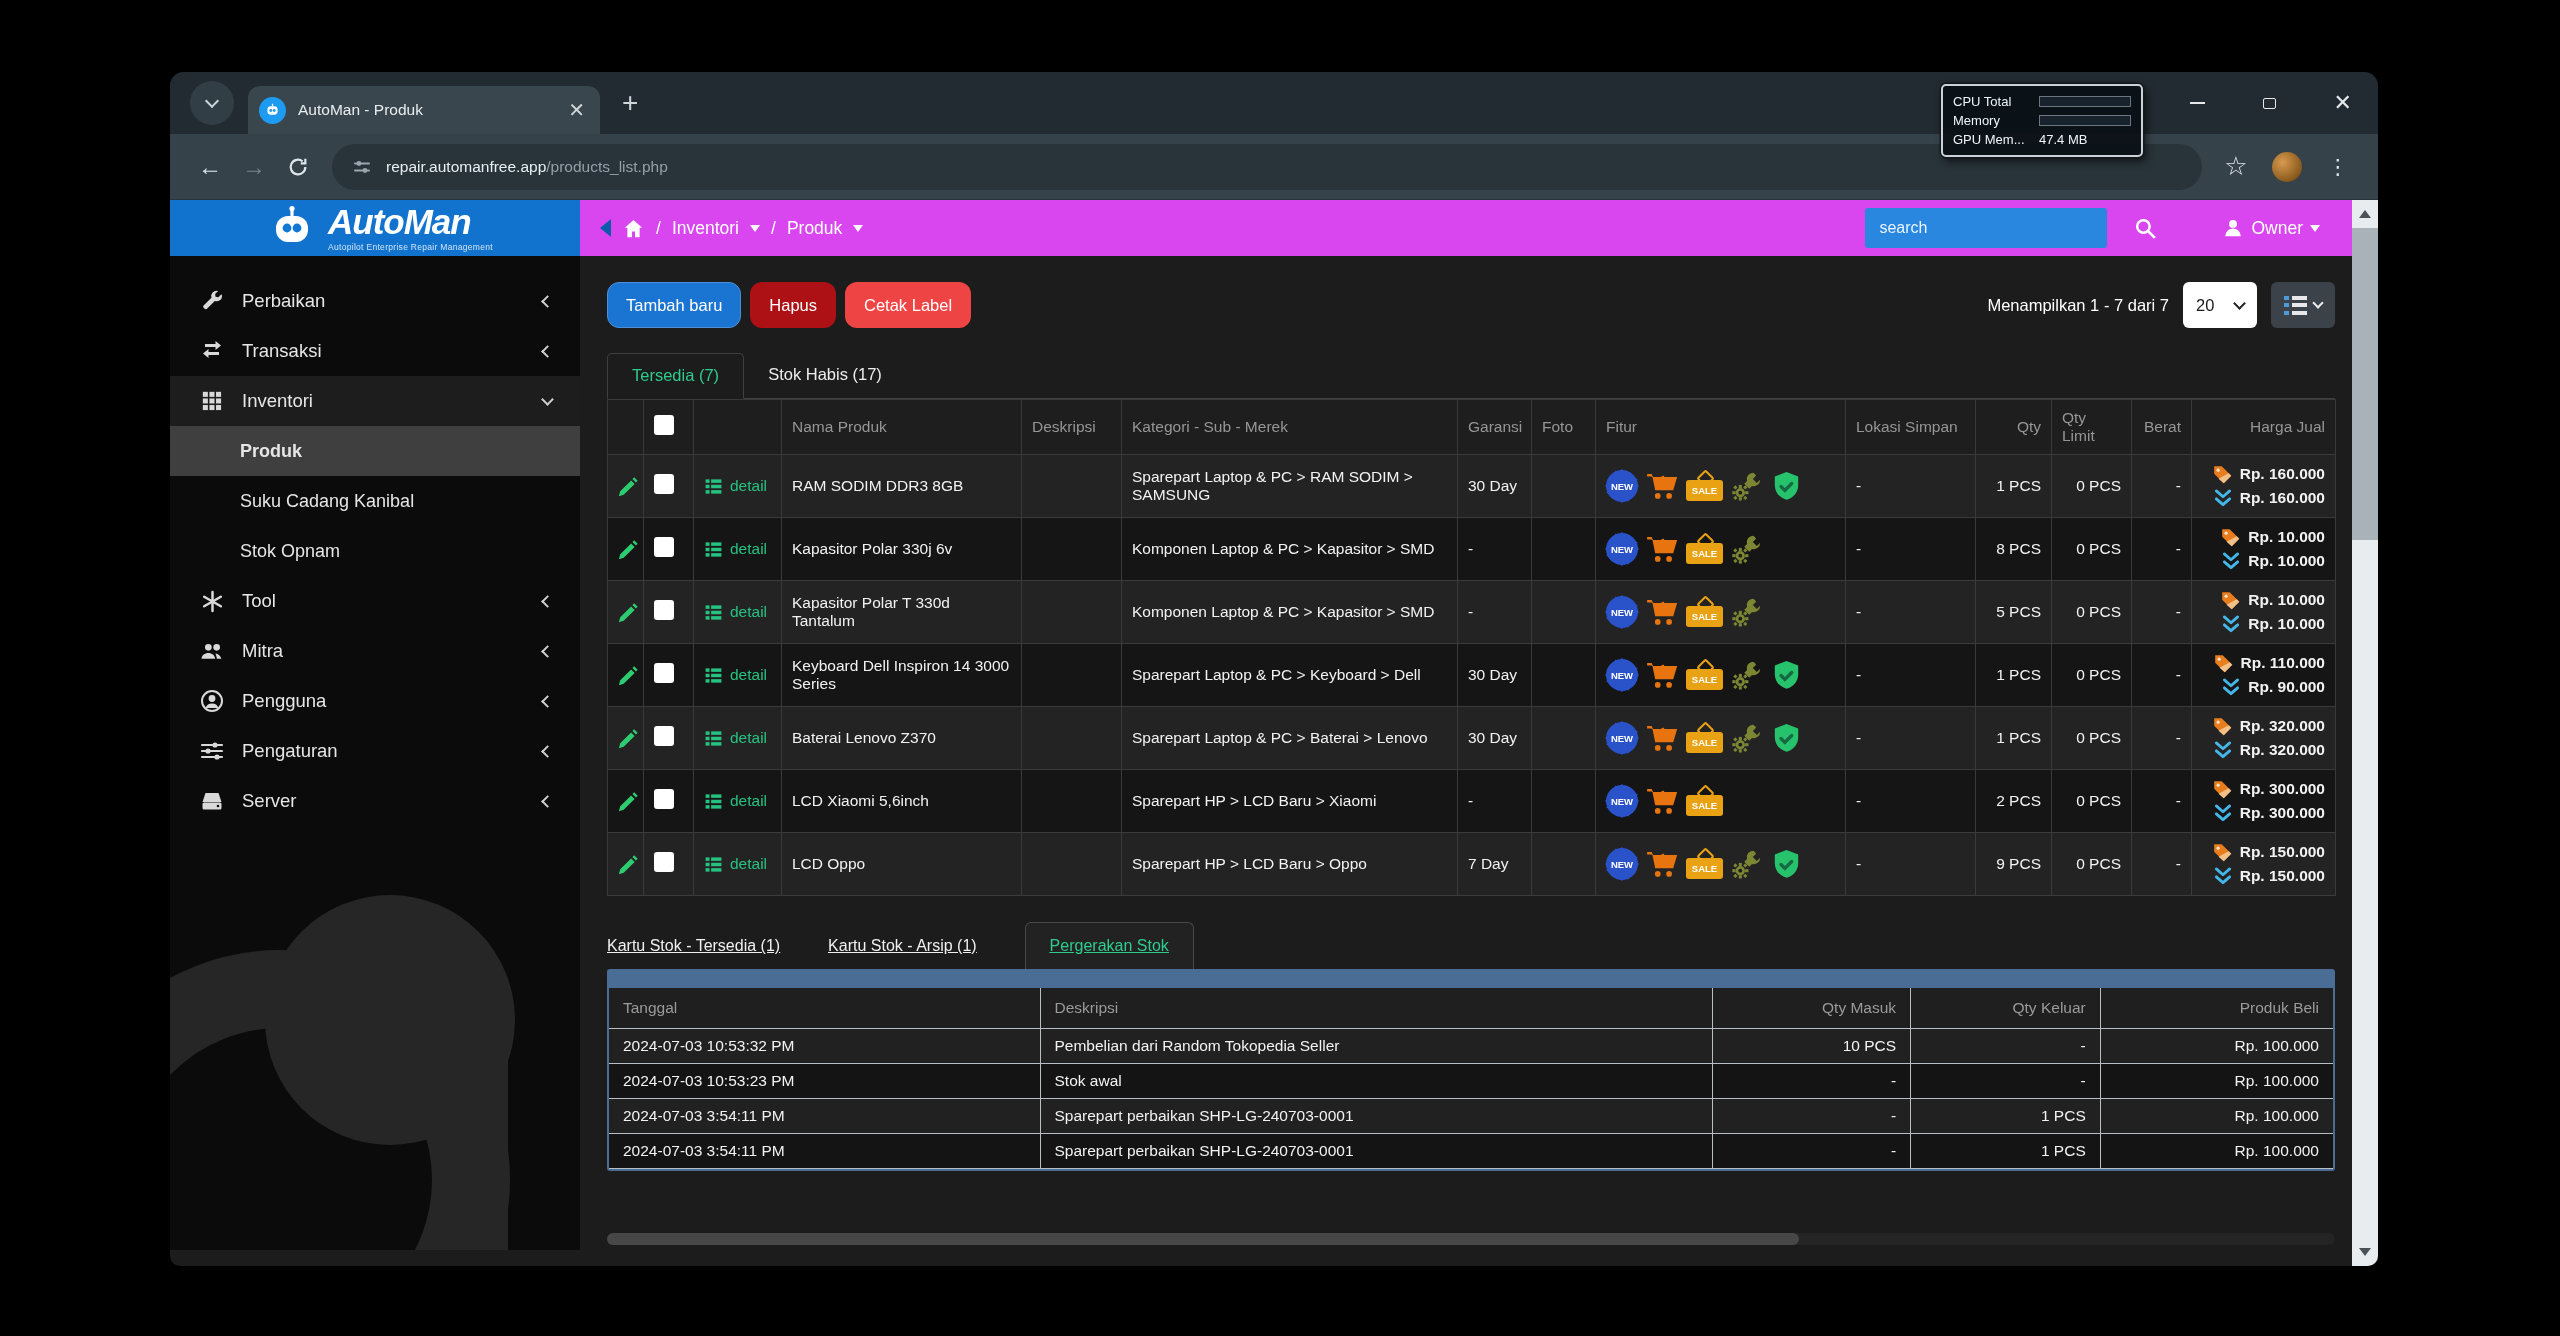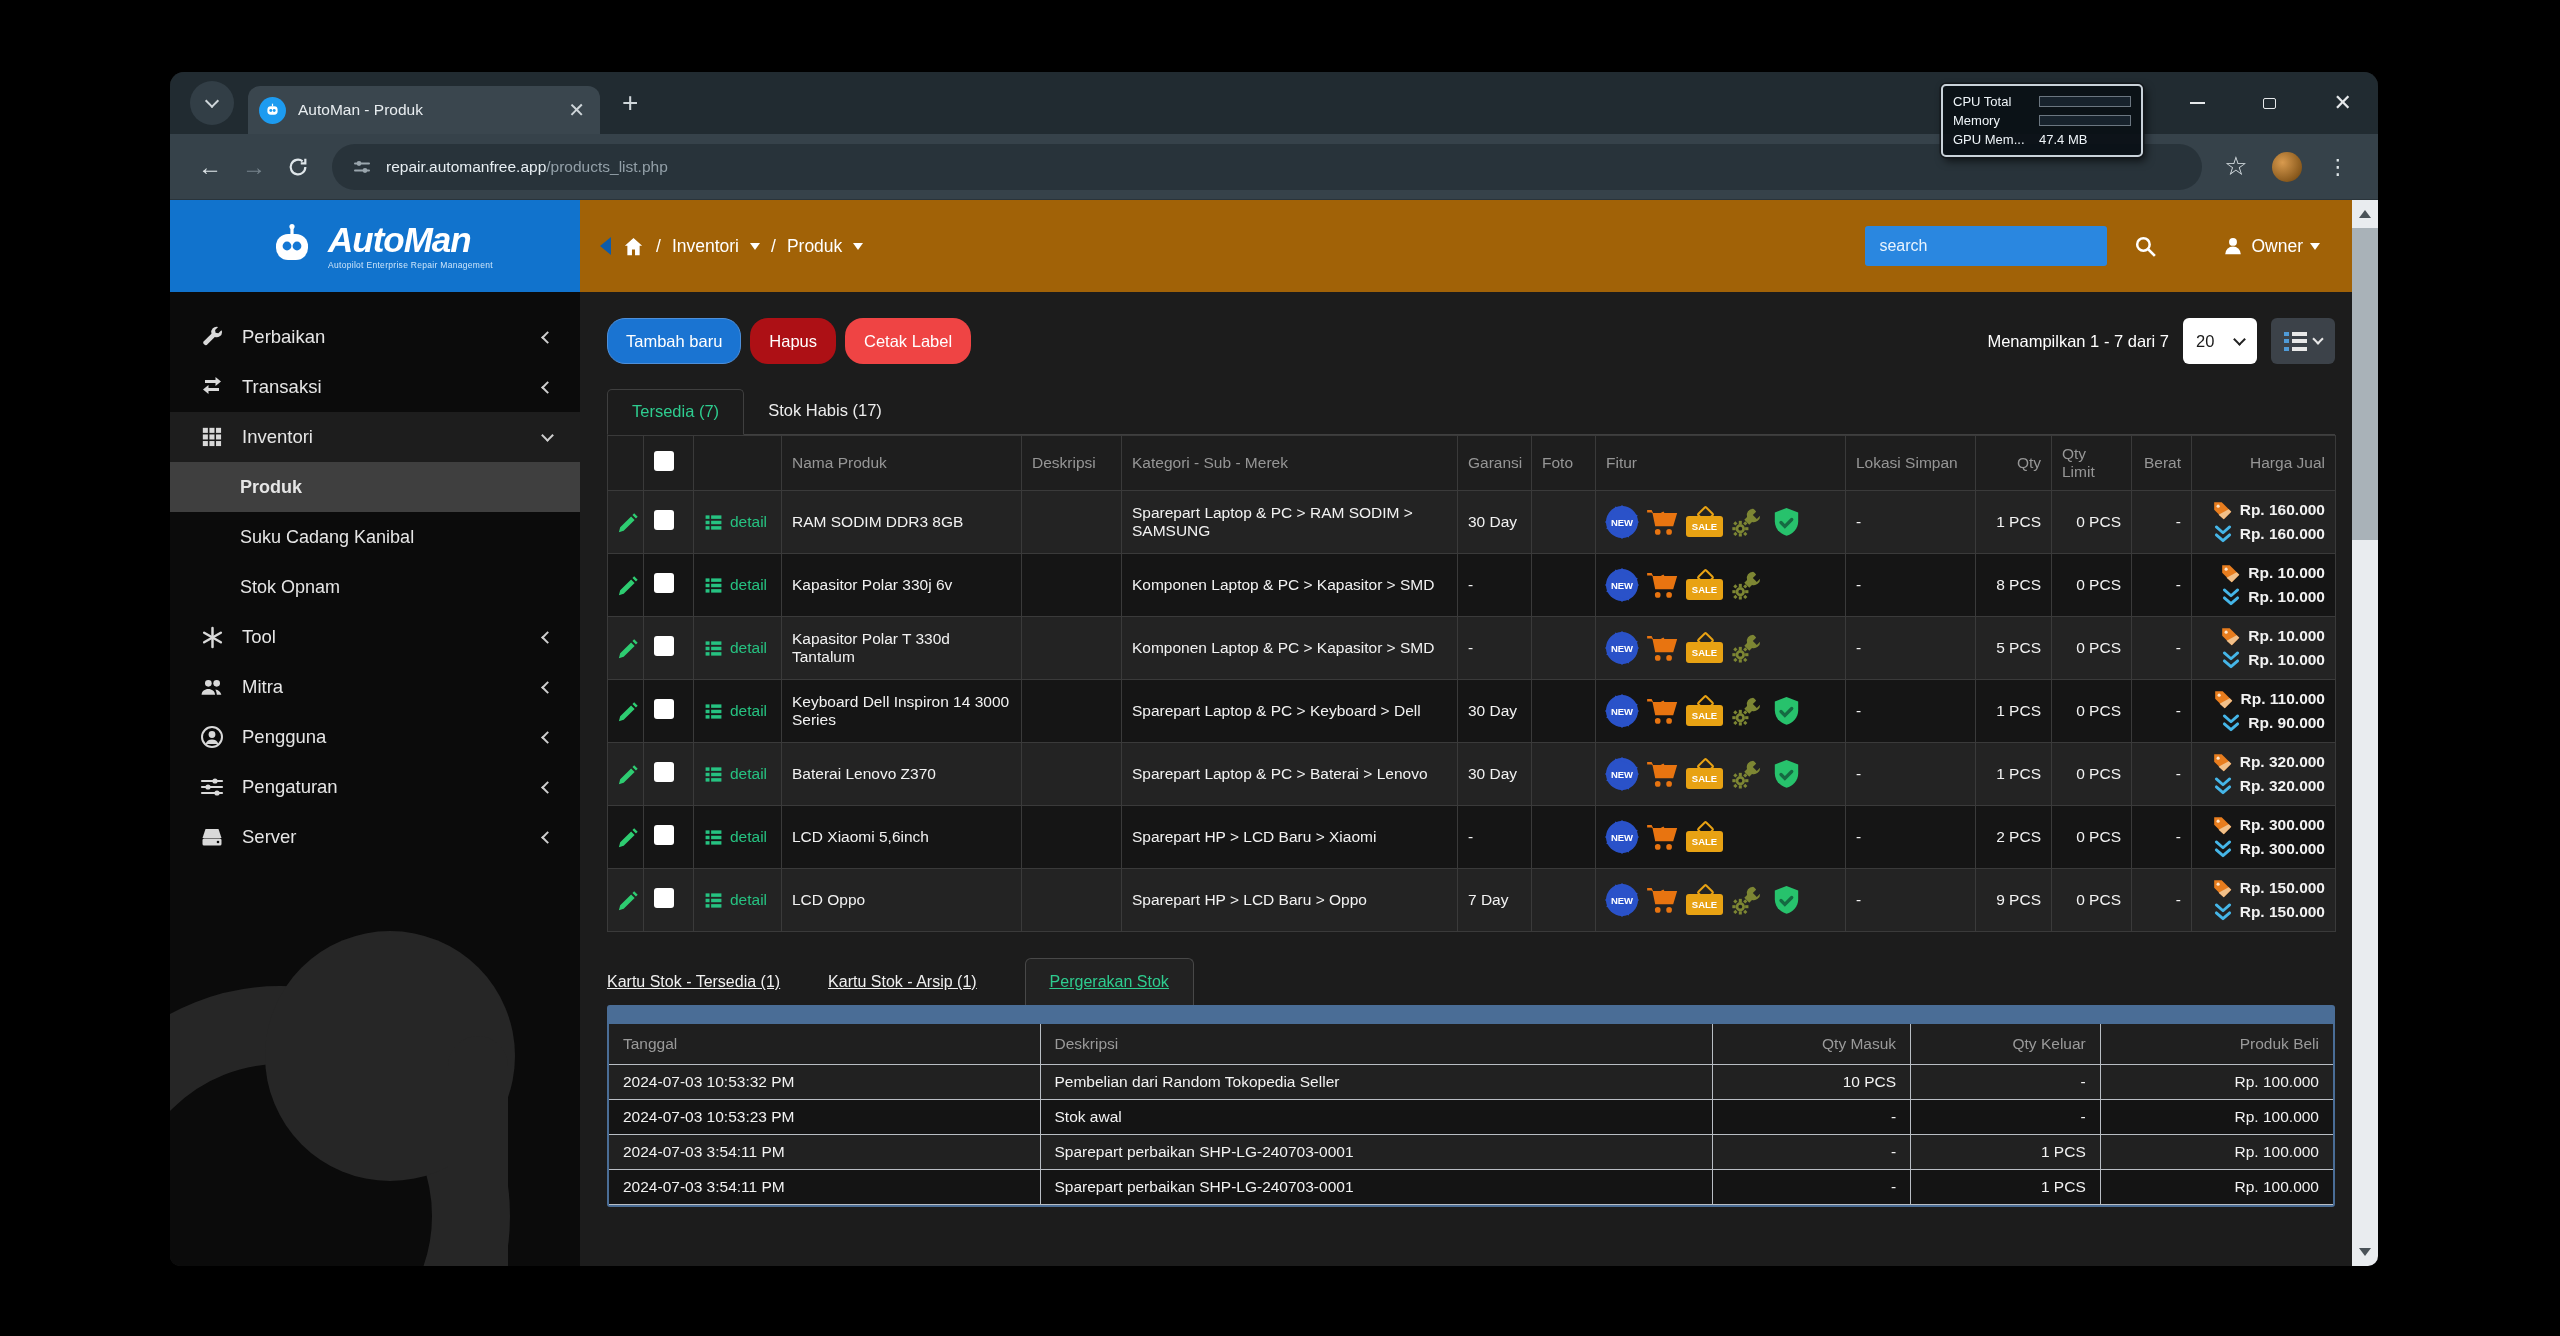"AutoMan" .navbar { background: #a16207 -> #d946ef; height: 92px -> 56px }
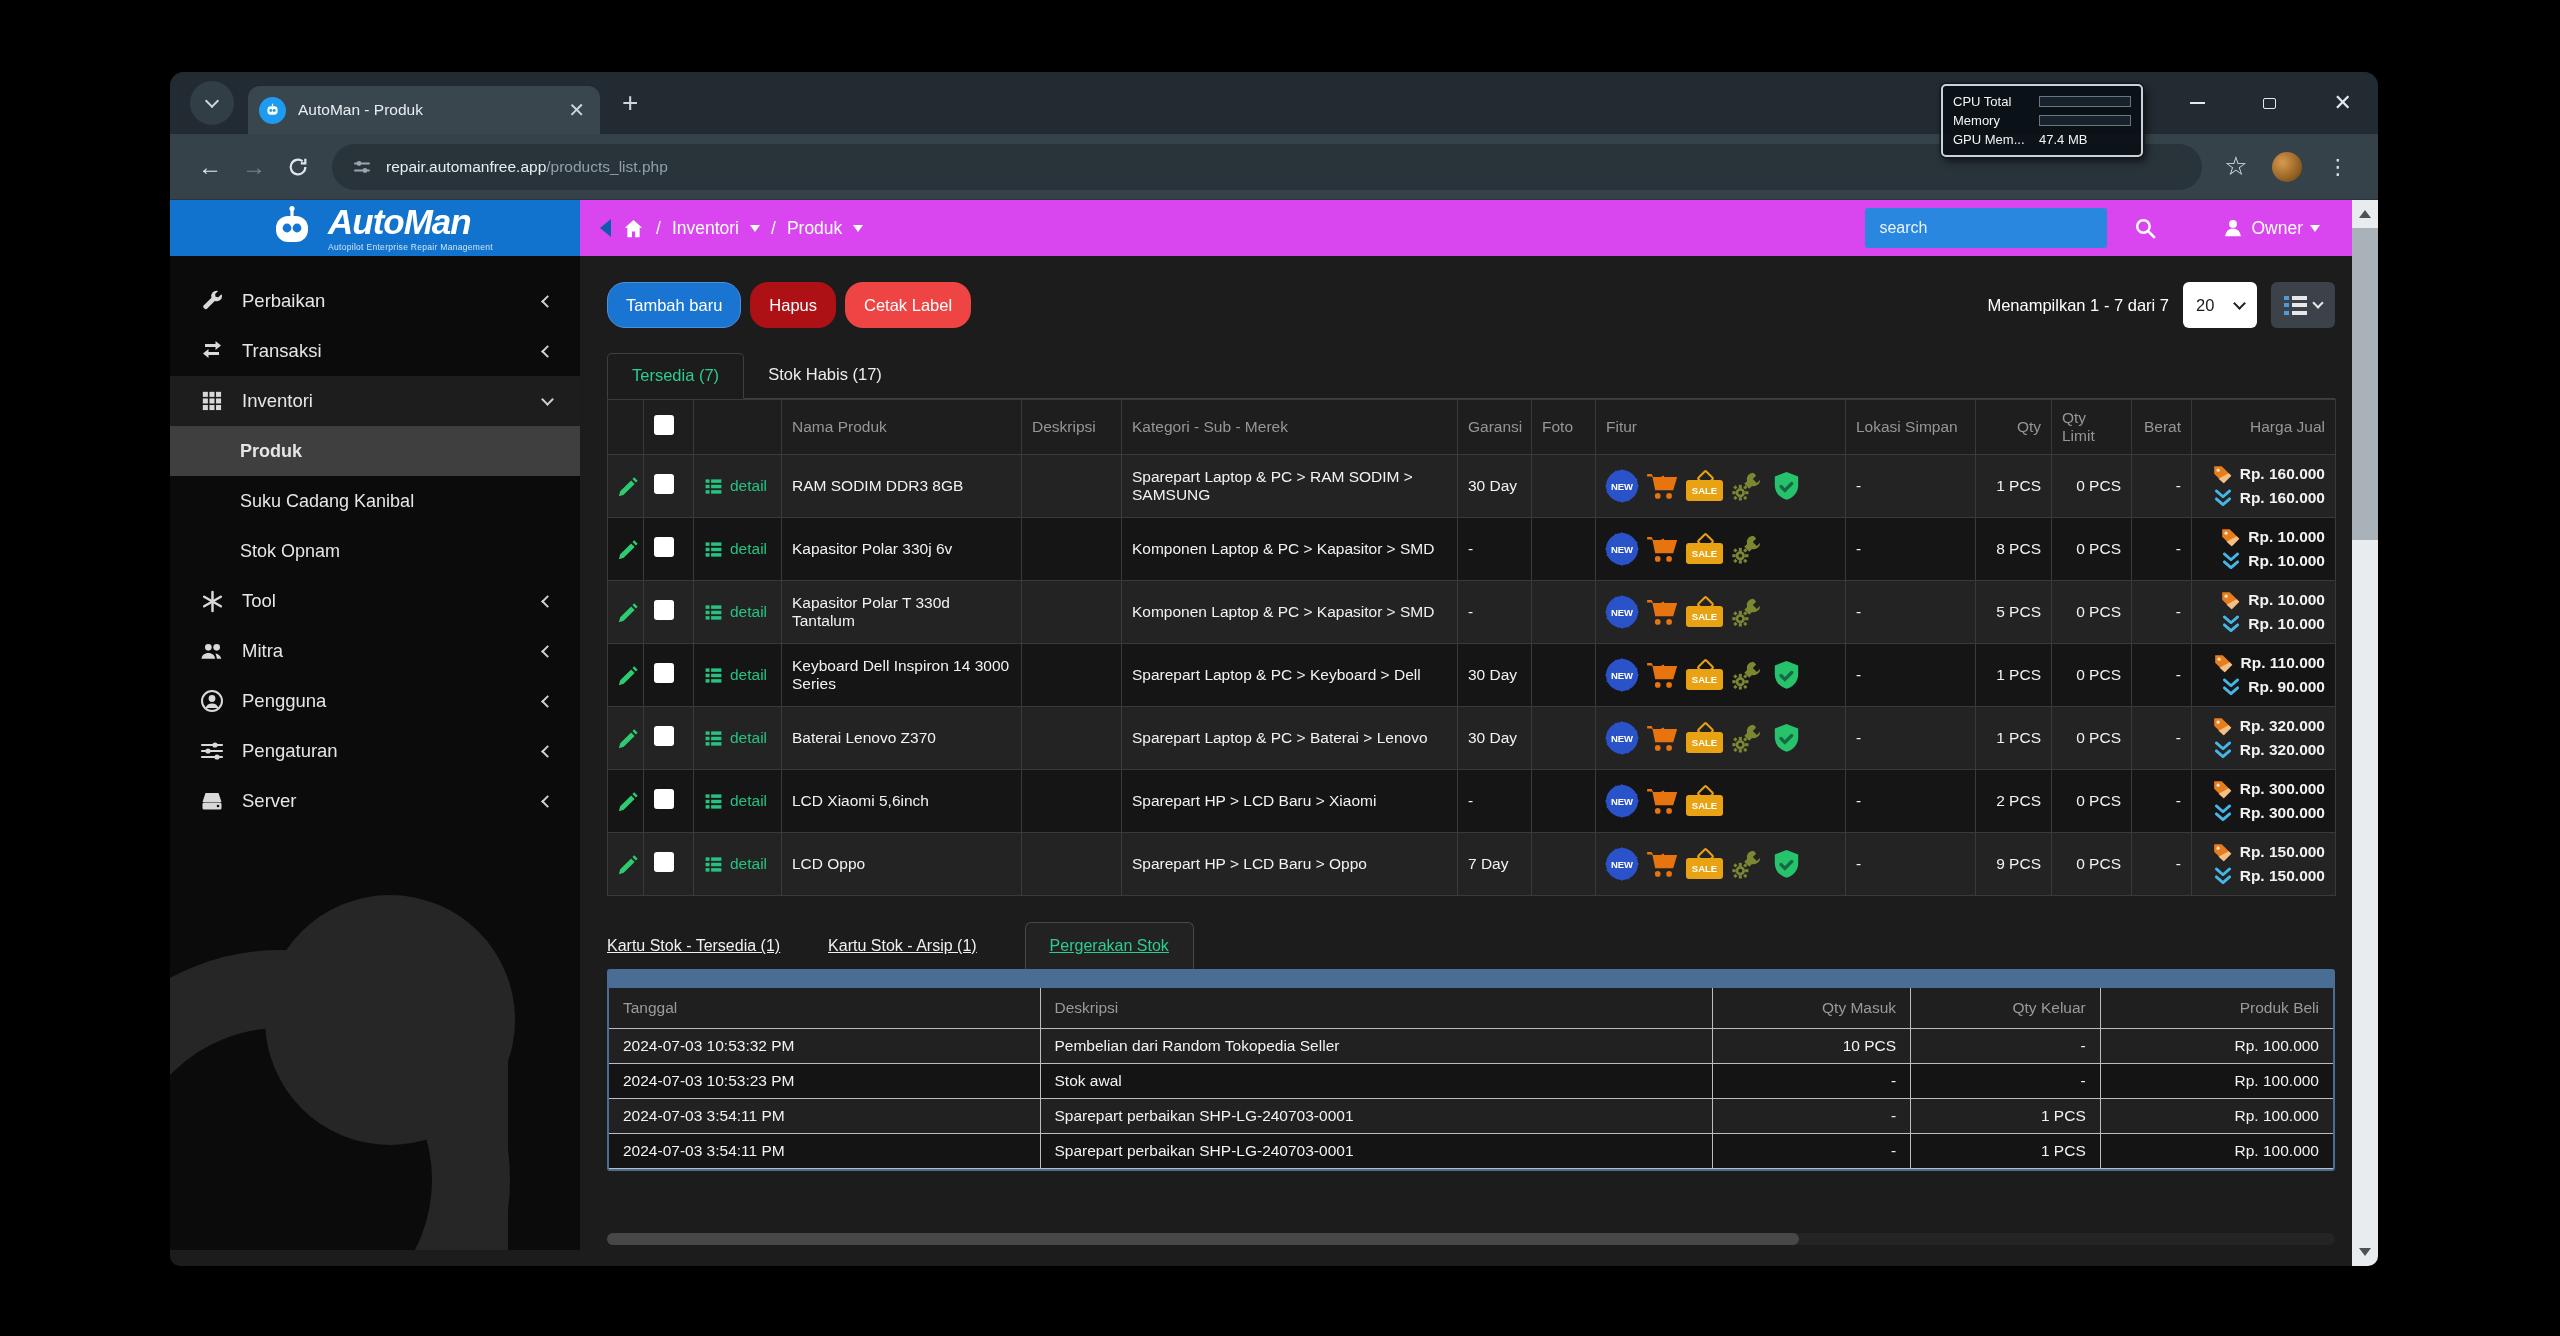"Tambah baru" .btn { border-radius: 18px -> 12px }
